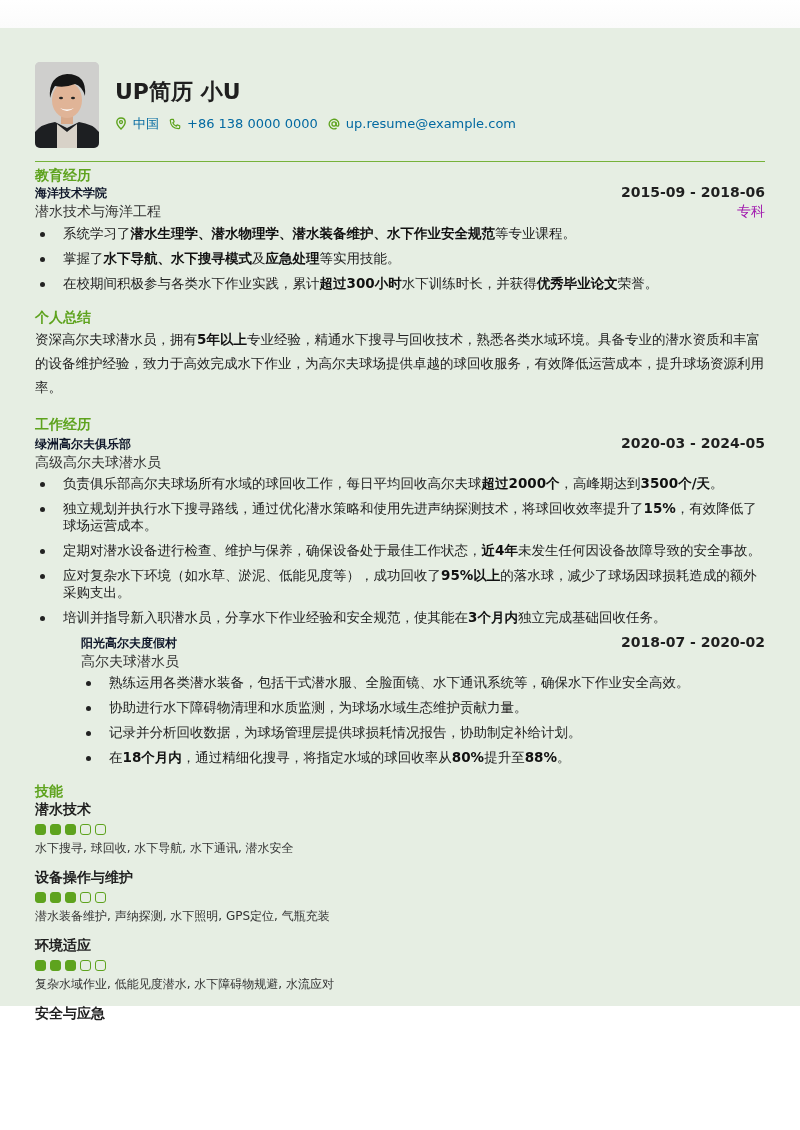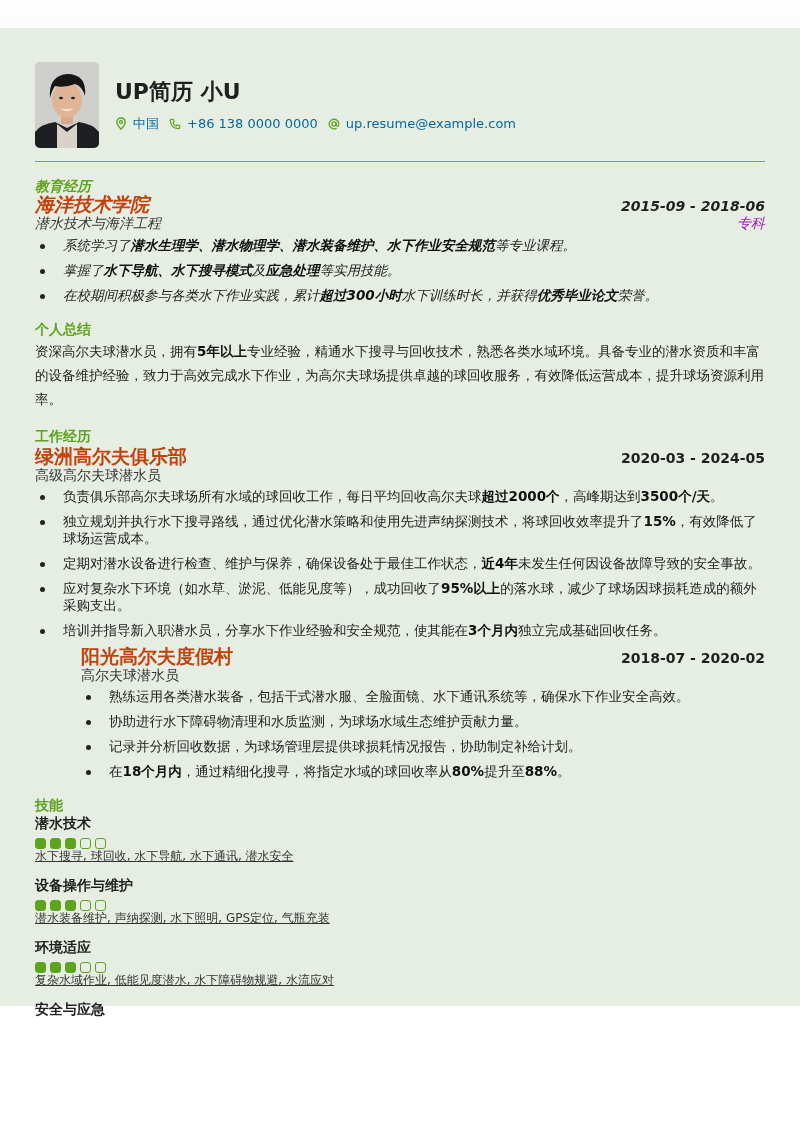"教育经历" .section.first { font-style: italic -> none; margin-top: 15px -> 4px }
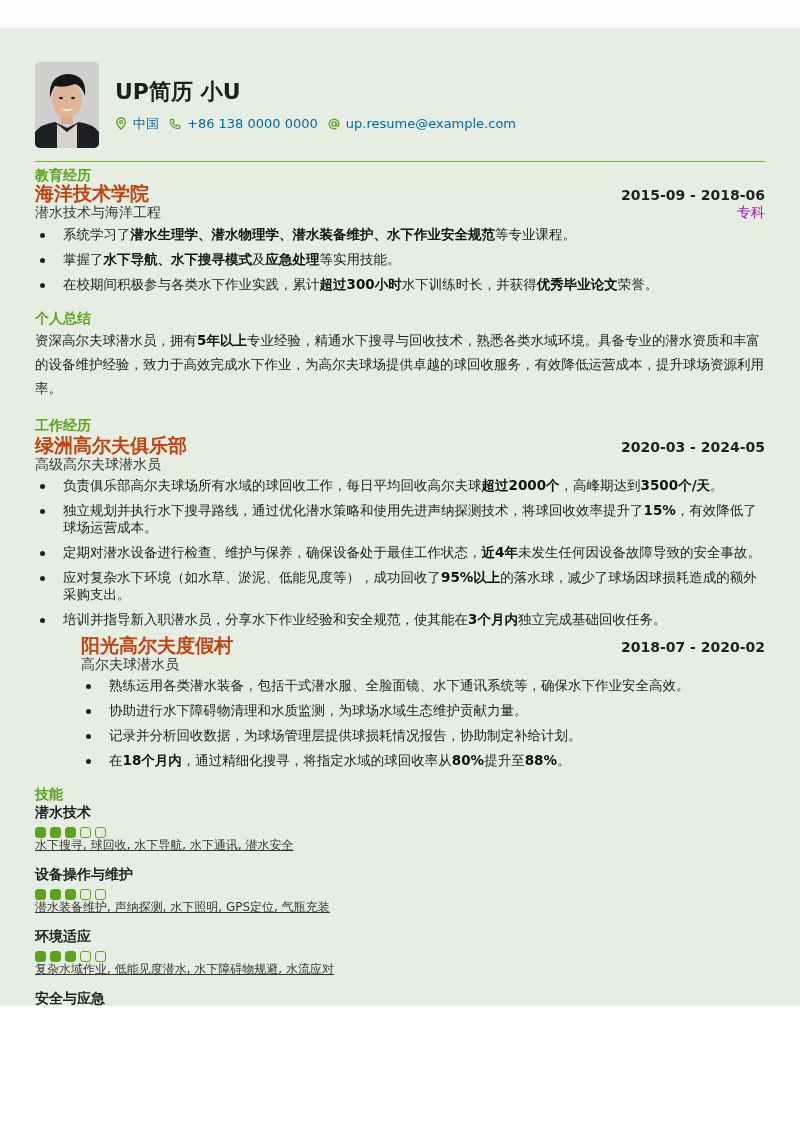"海洋技术学院" .org { color: #c2410c -> #0f172a; font-size: 19px -> 12px }
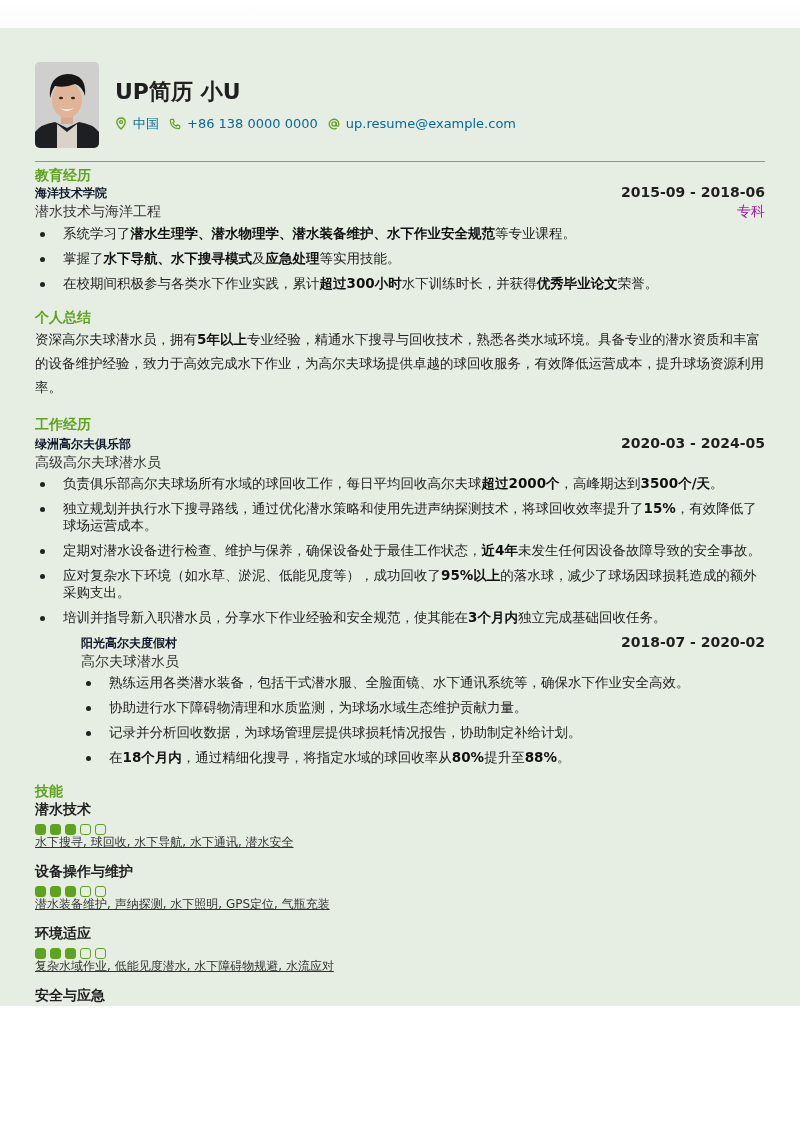"水下搜寻, 球回收, 水下导航, 水下通讯, 潜水安全" .skill-tags { margin-top: none -> 6px; text-decoration: underline -> none }
